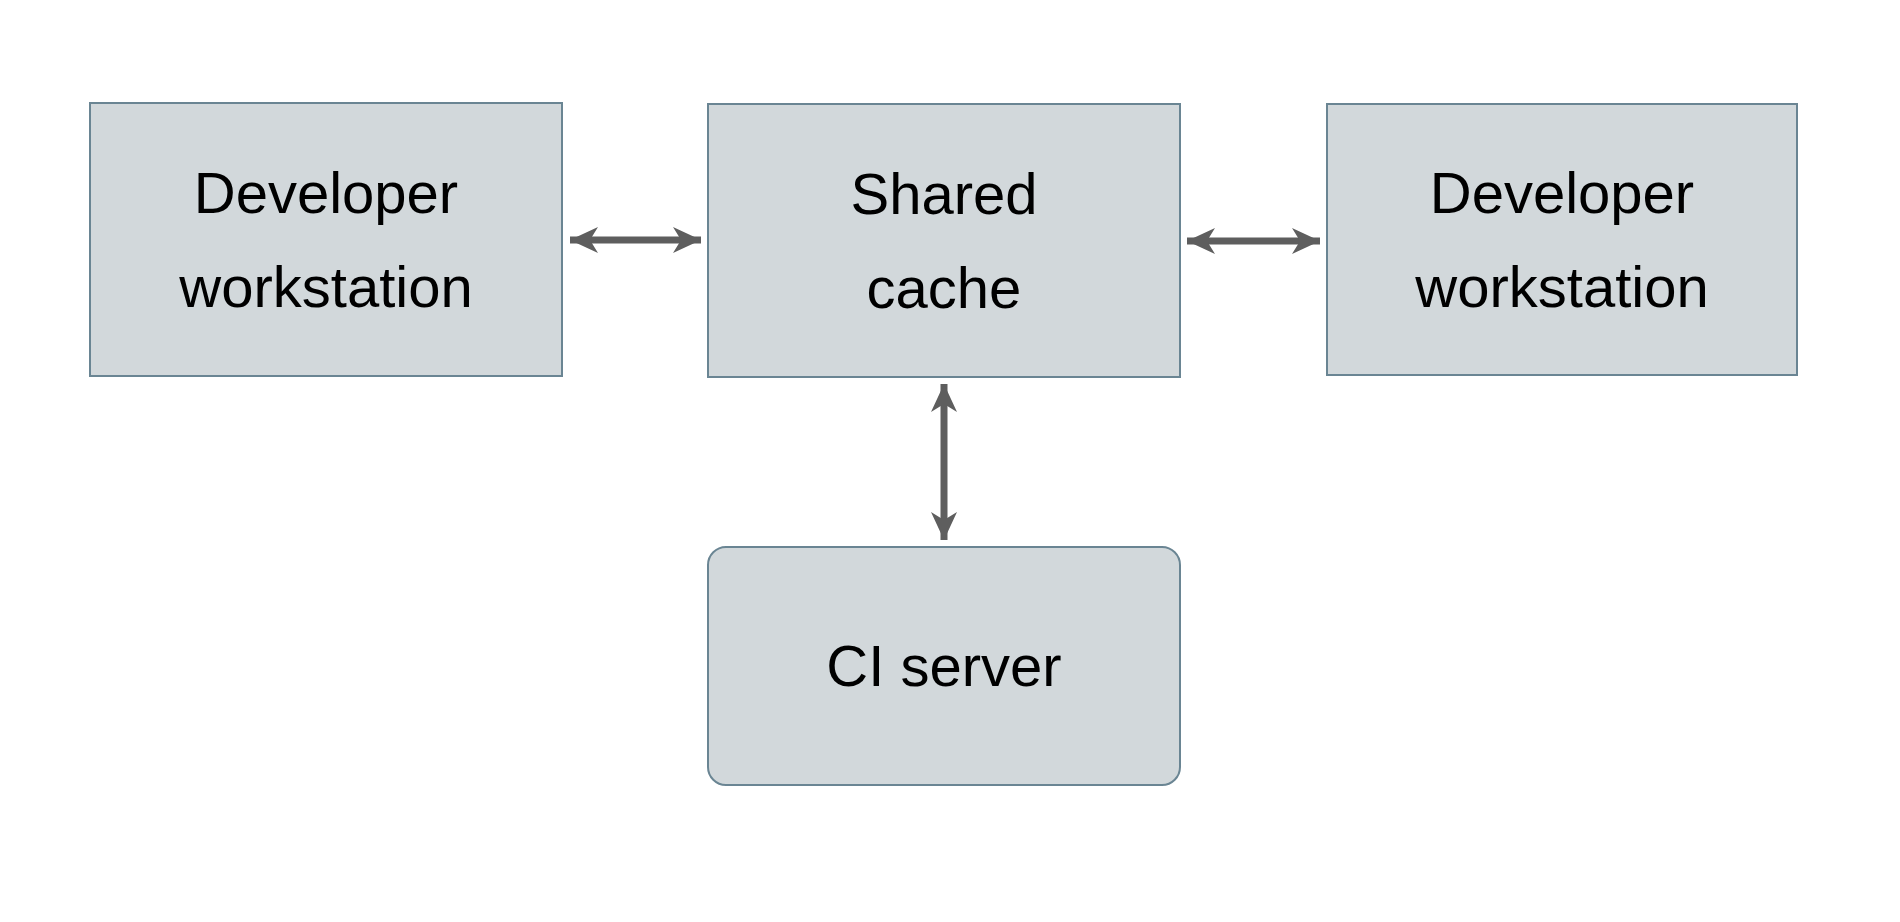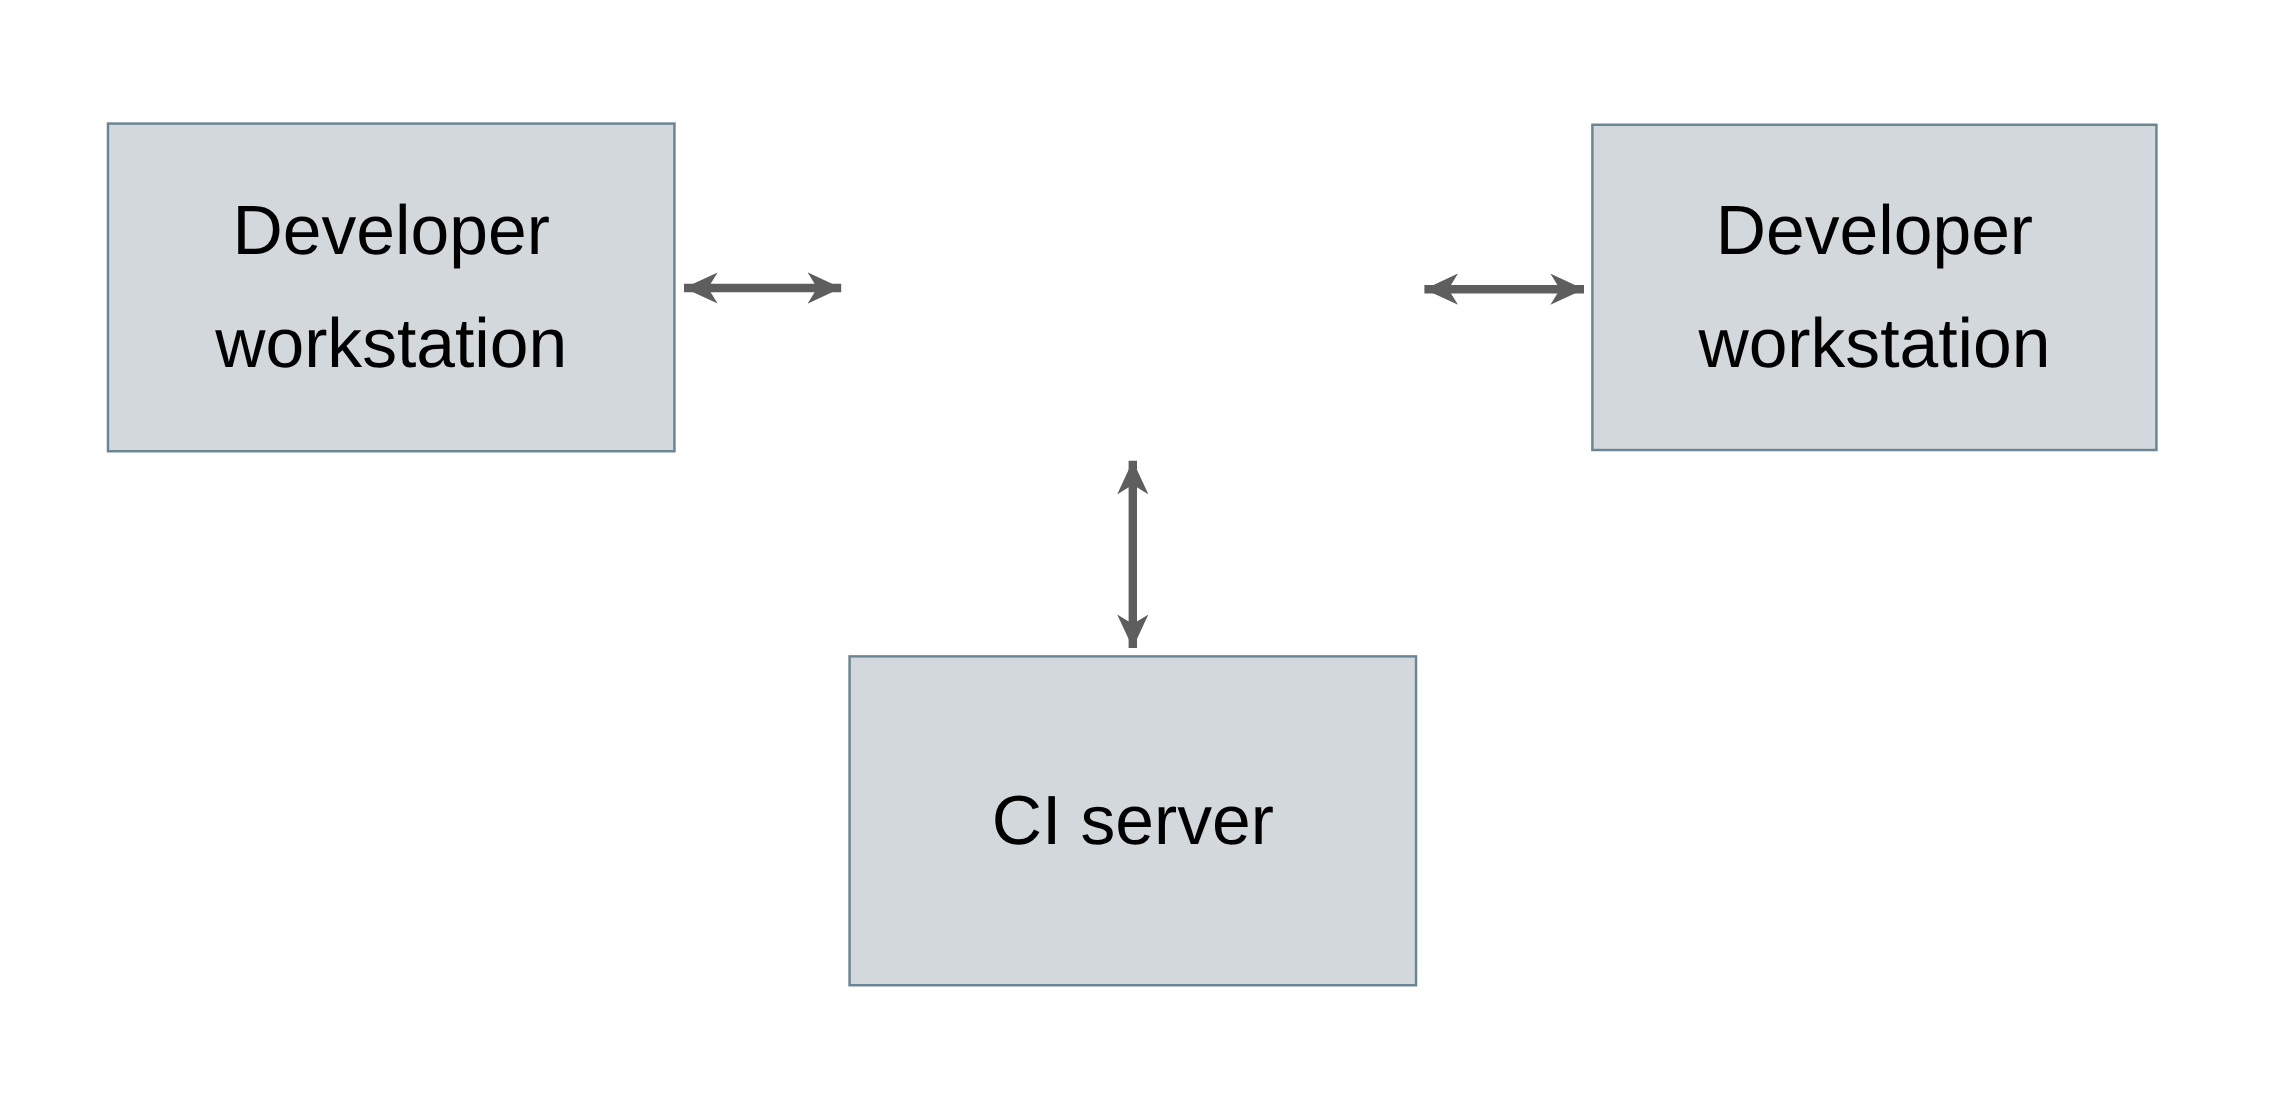"Shared" div.node { html: none -> <div> <span>Shared</span> <span>cache</span> </div> }
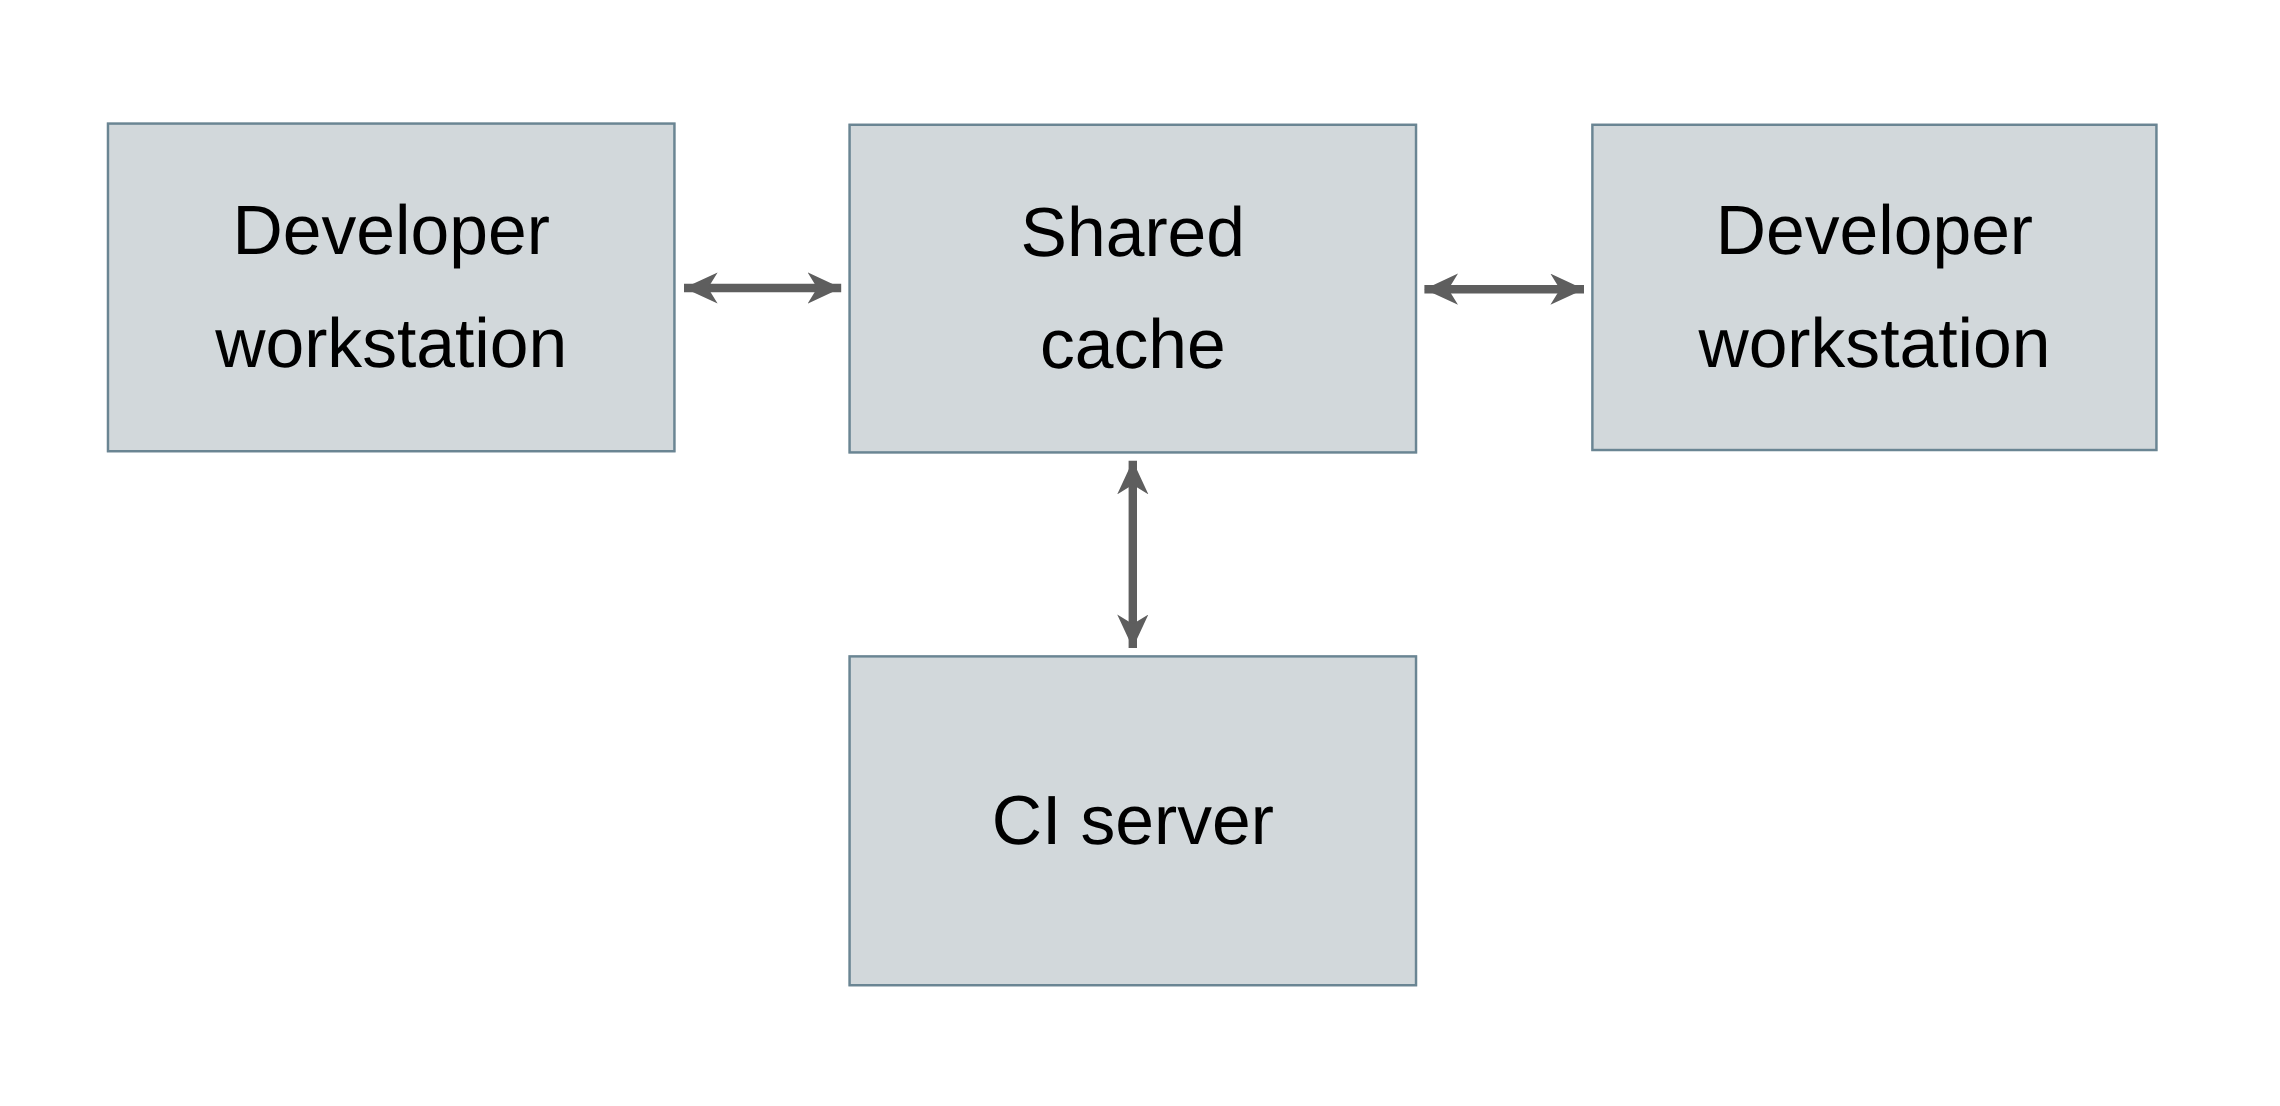"CI server" .node-ci { border-radius: none -> 19px; height: 276px -> 240px }
